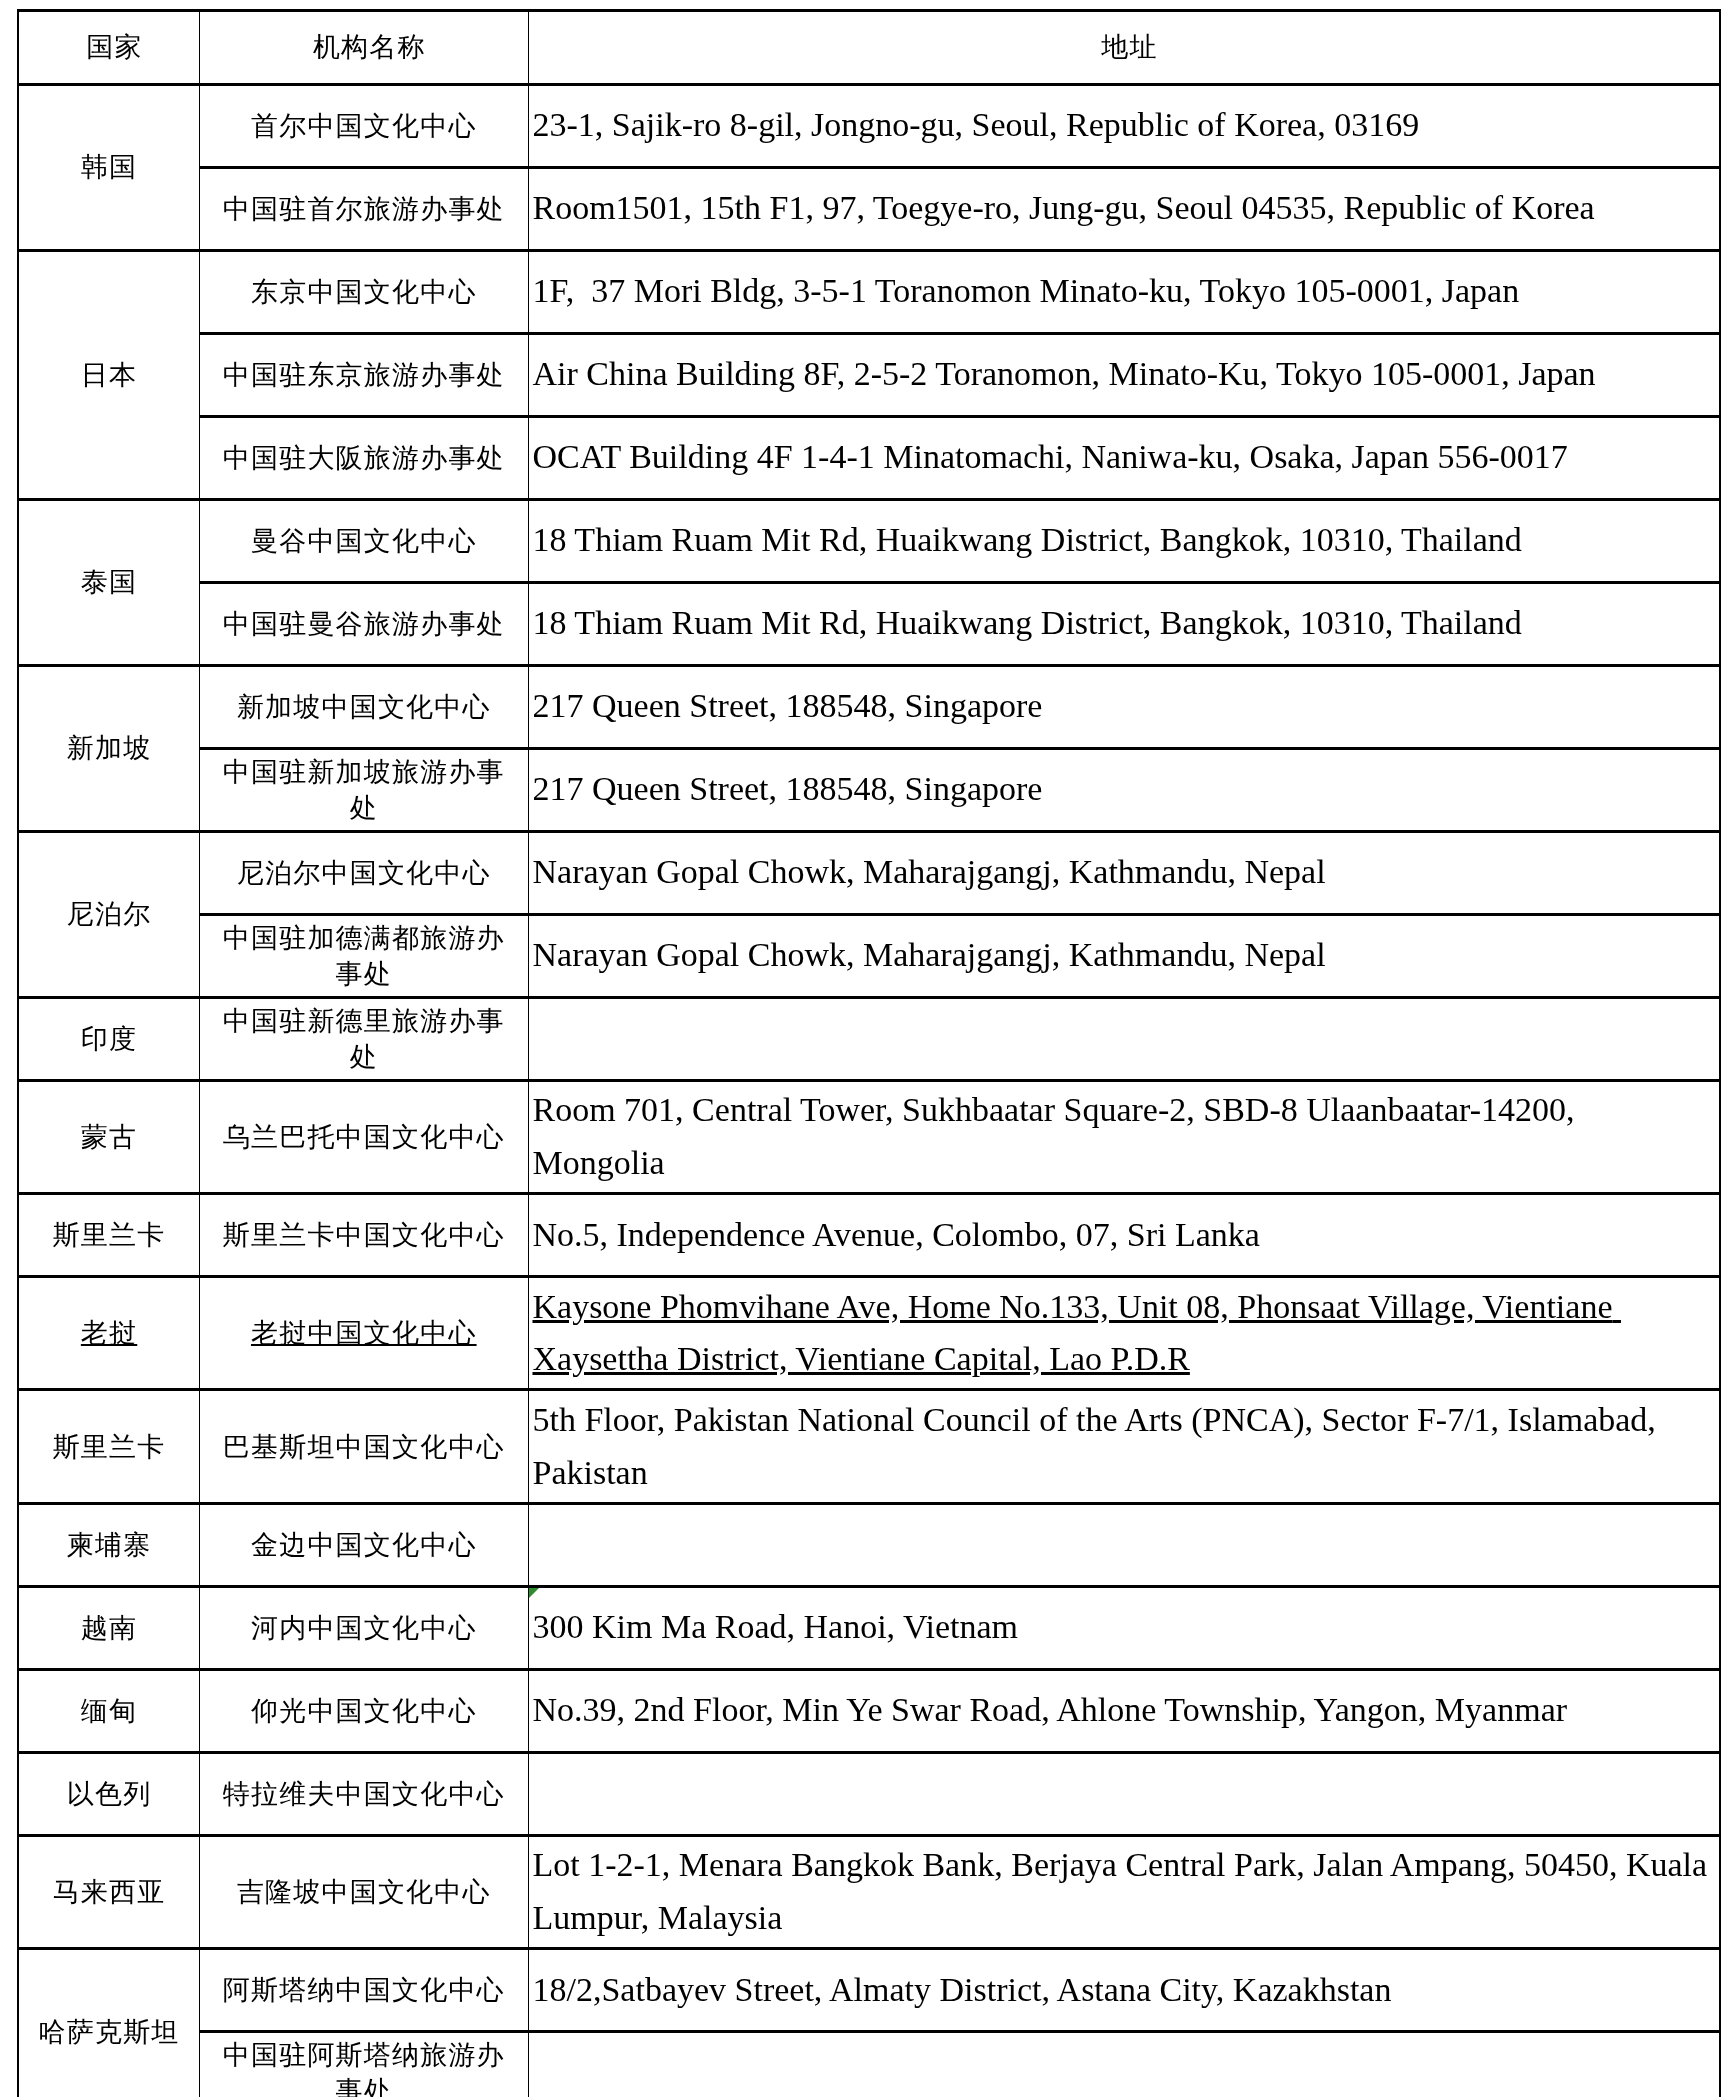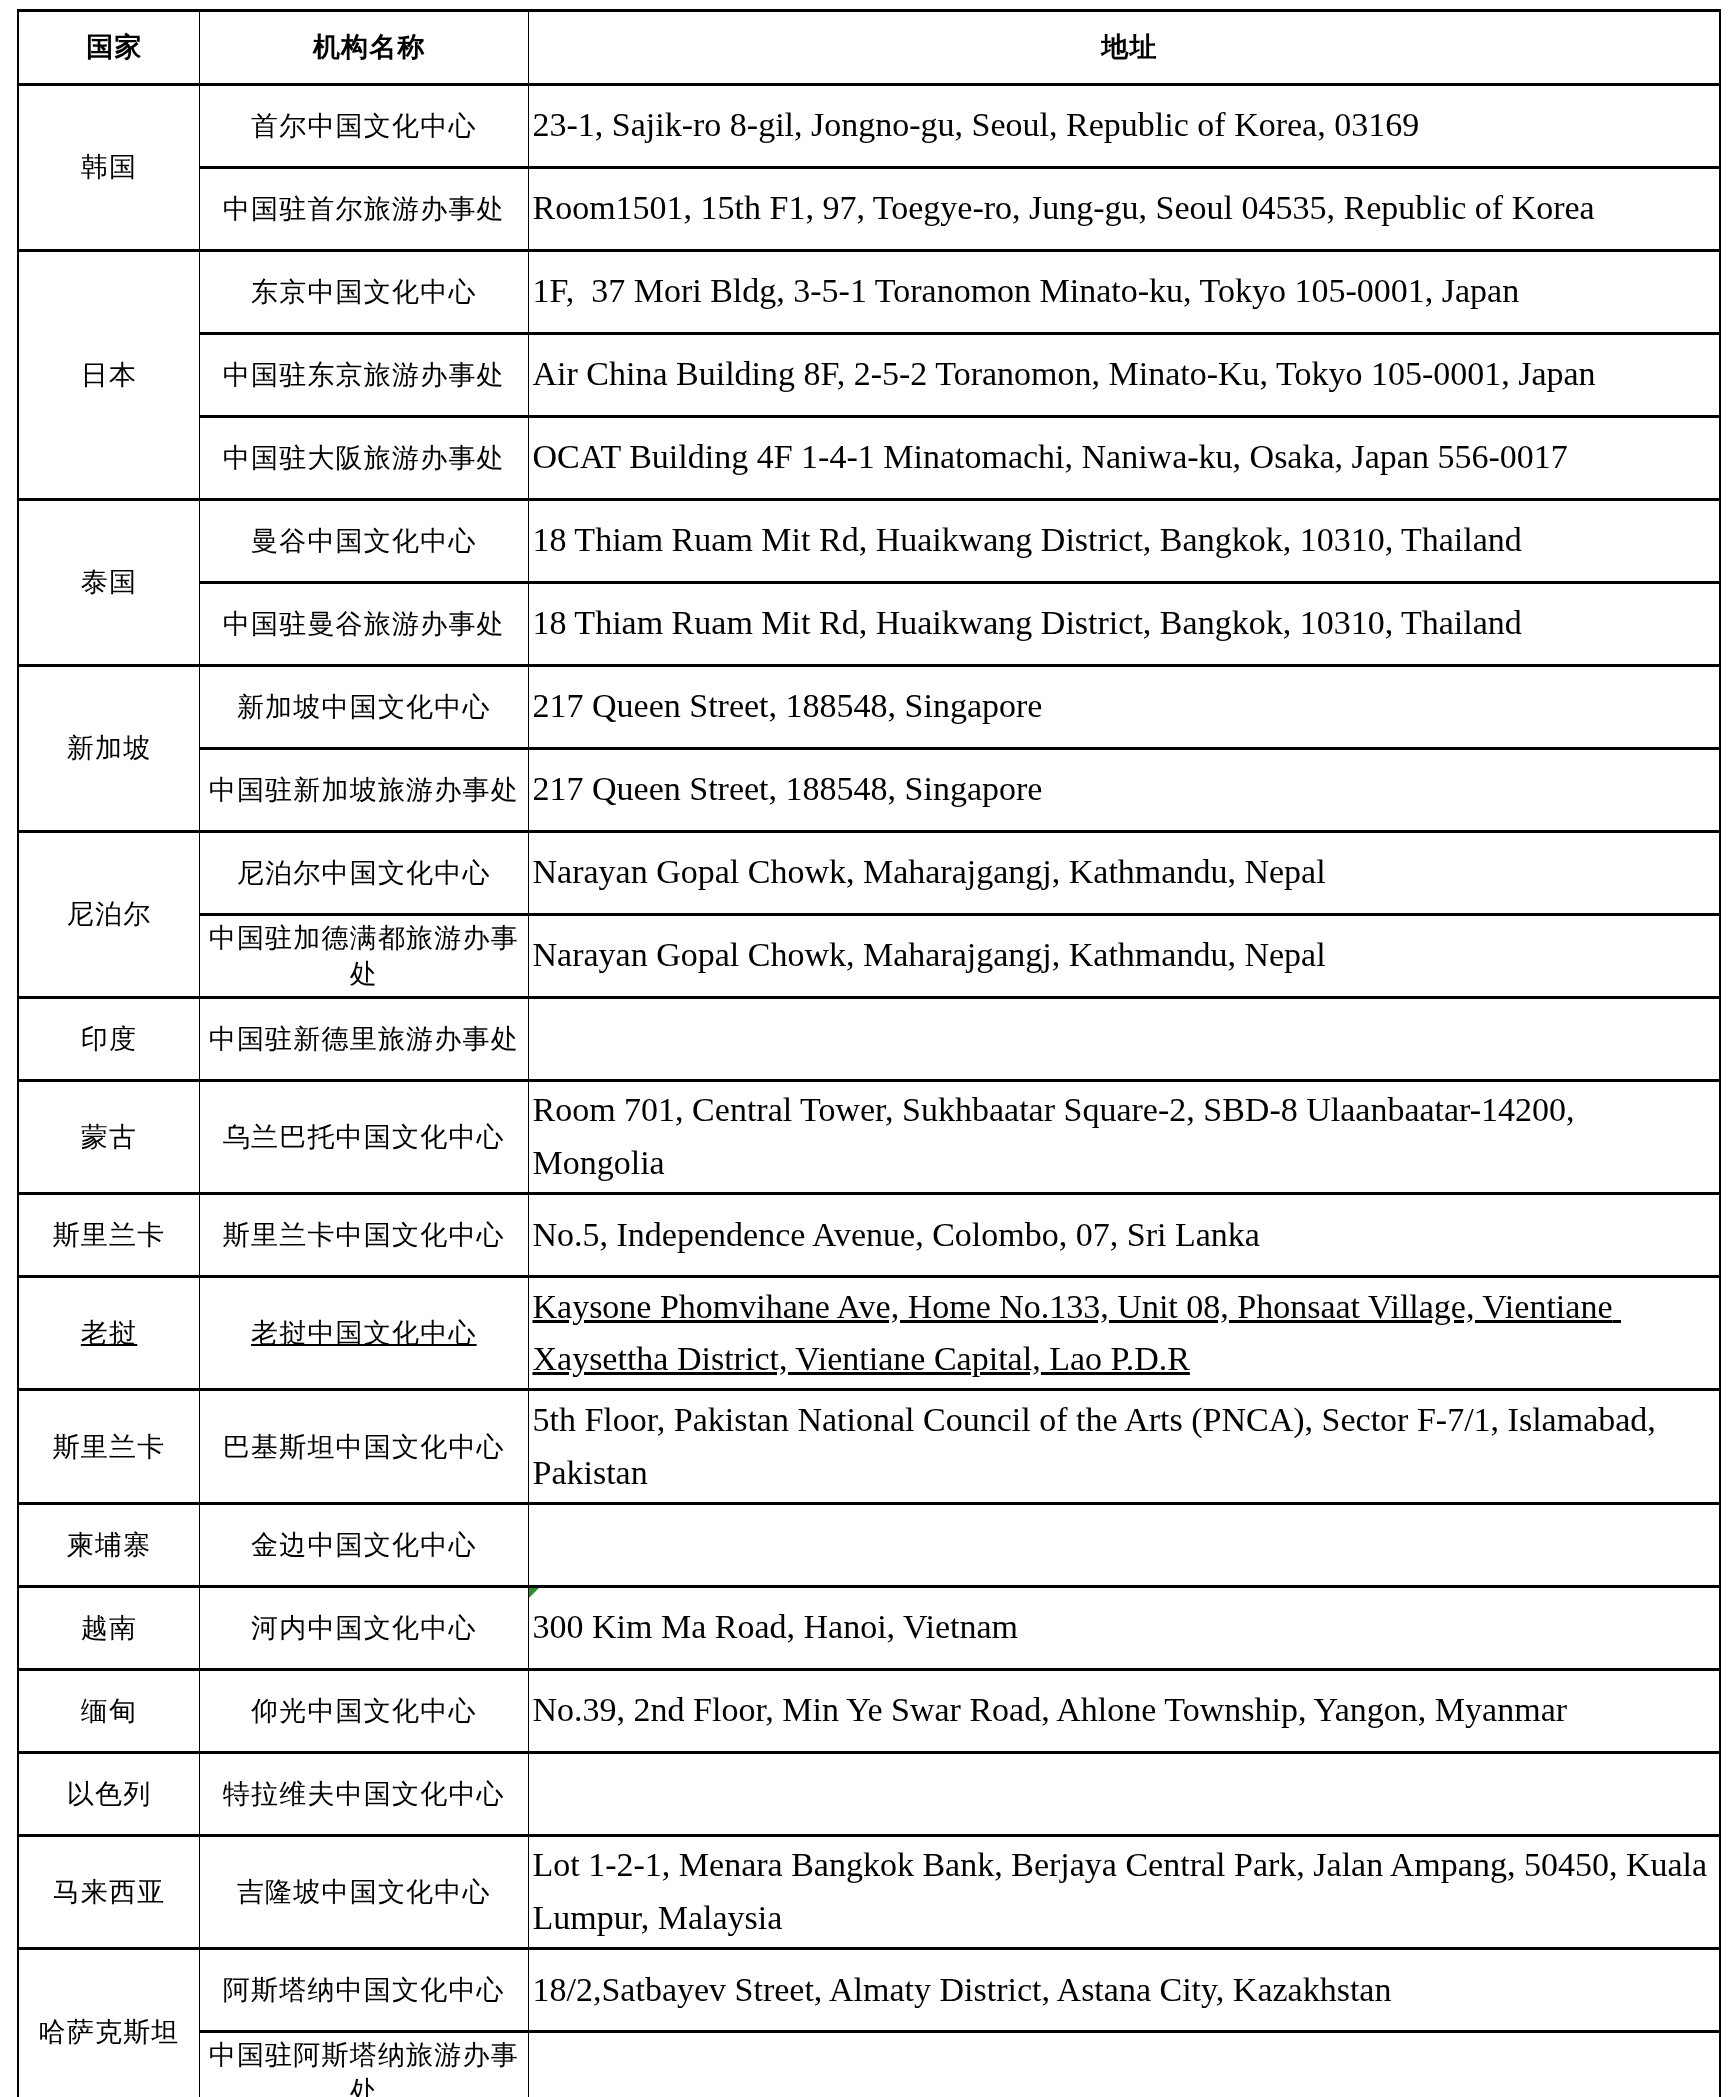"国家" th.h-cell { font-weight: bold -> normal }
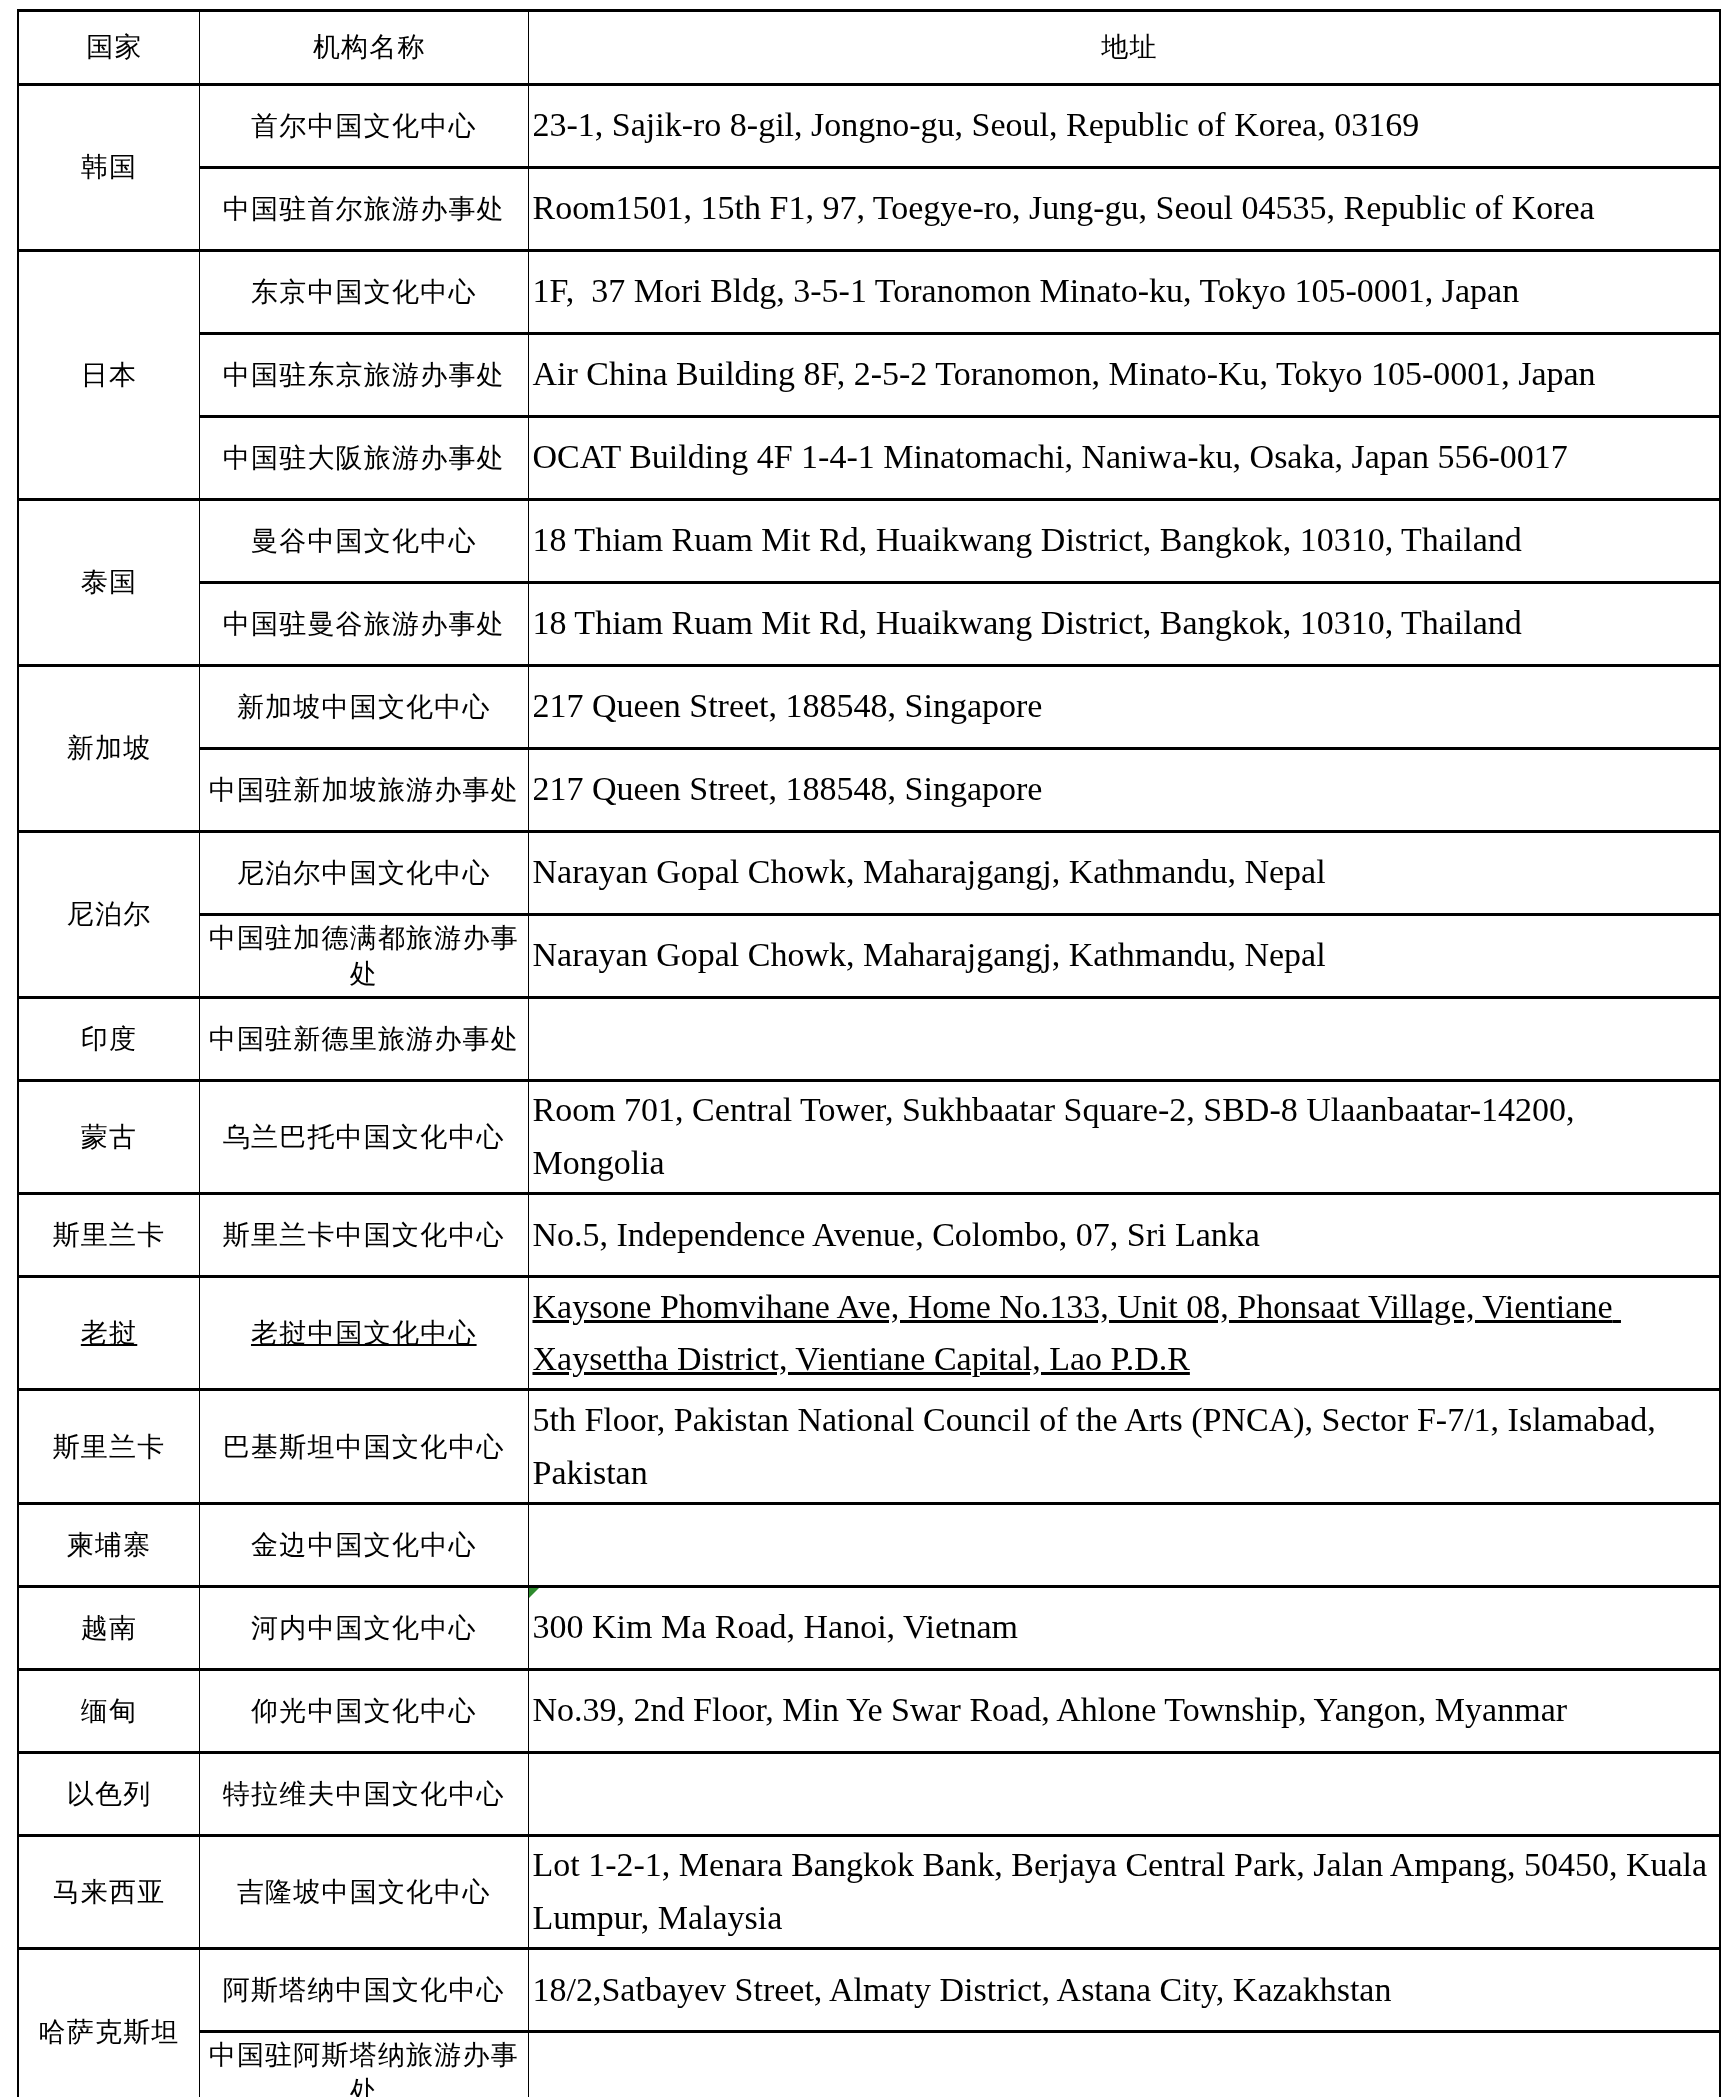"首尔中国文化中心" td.country-cell, td.inst-cell { padding: 0 0 -> 0 14px }
